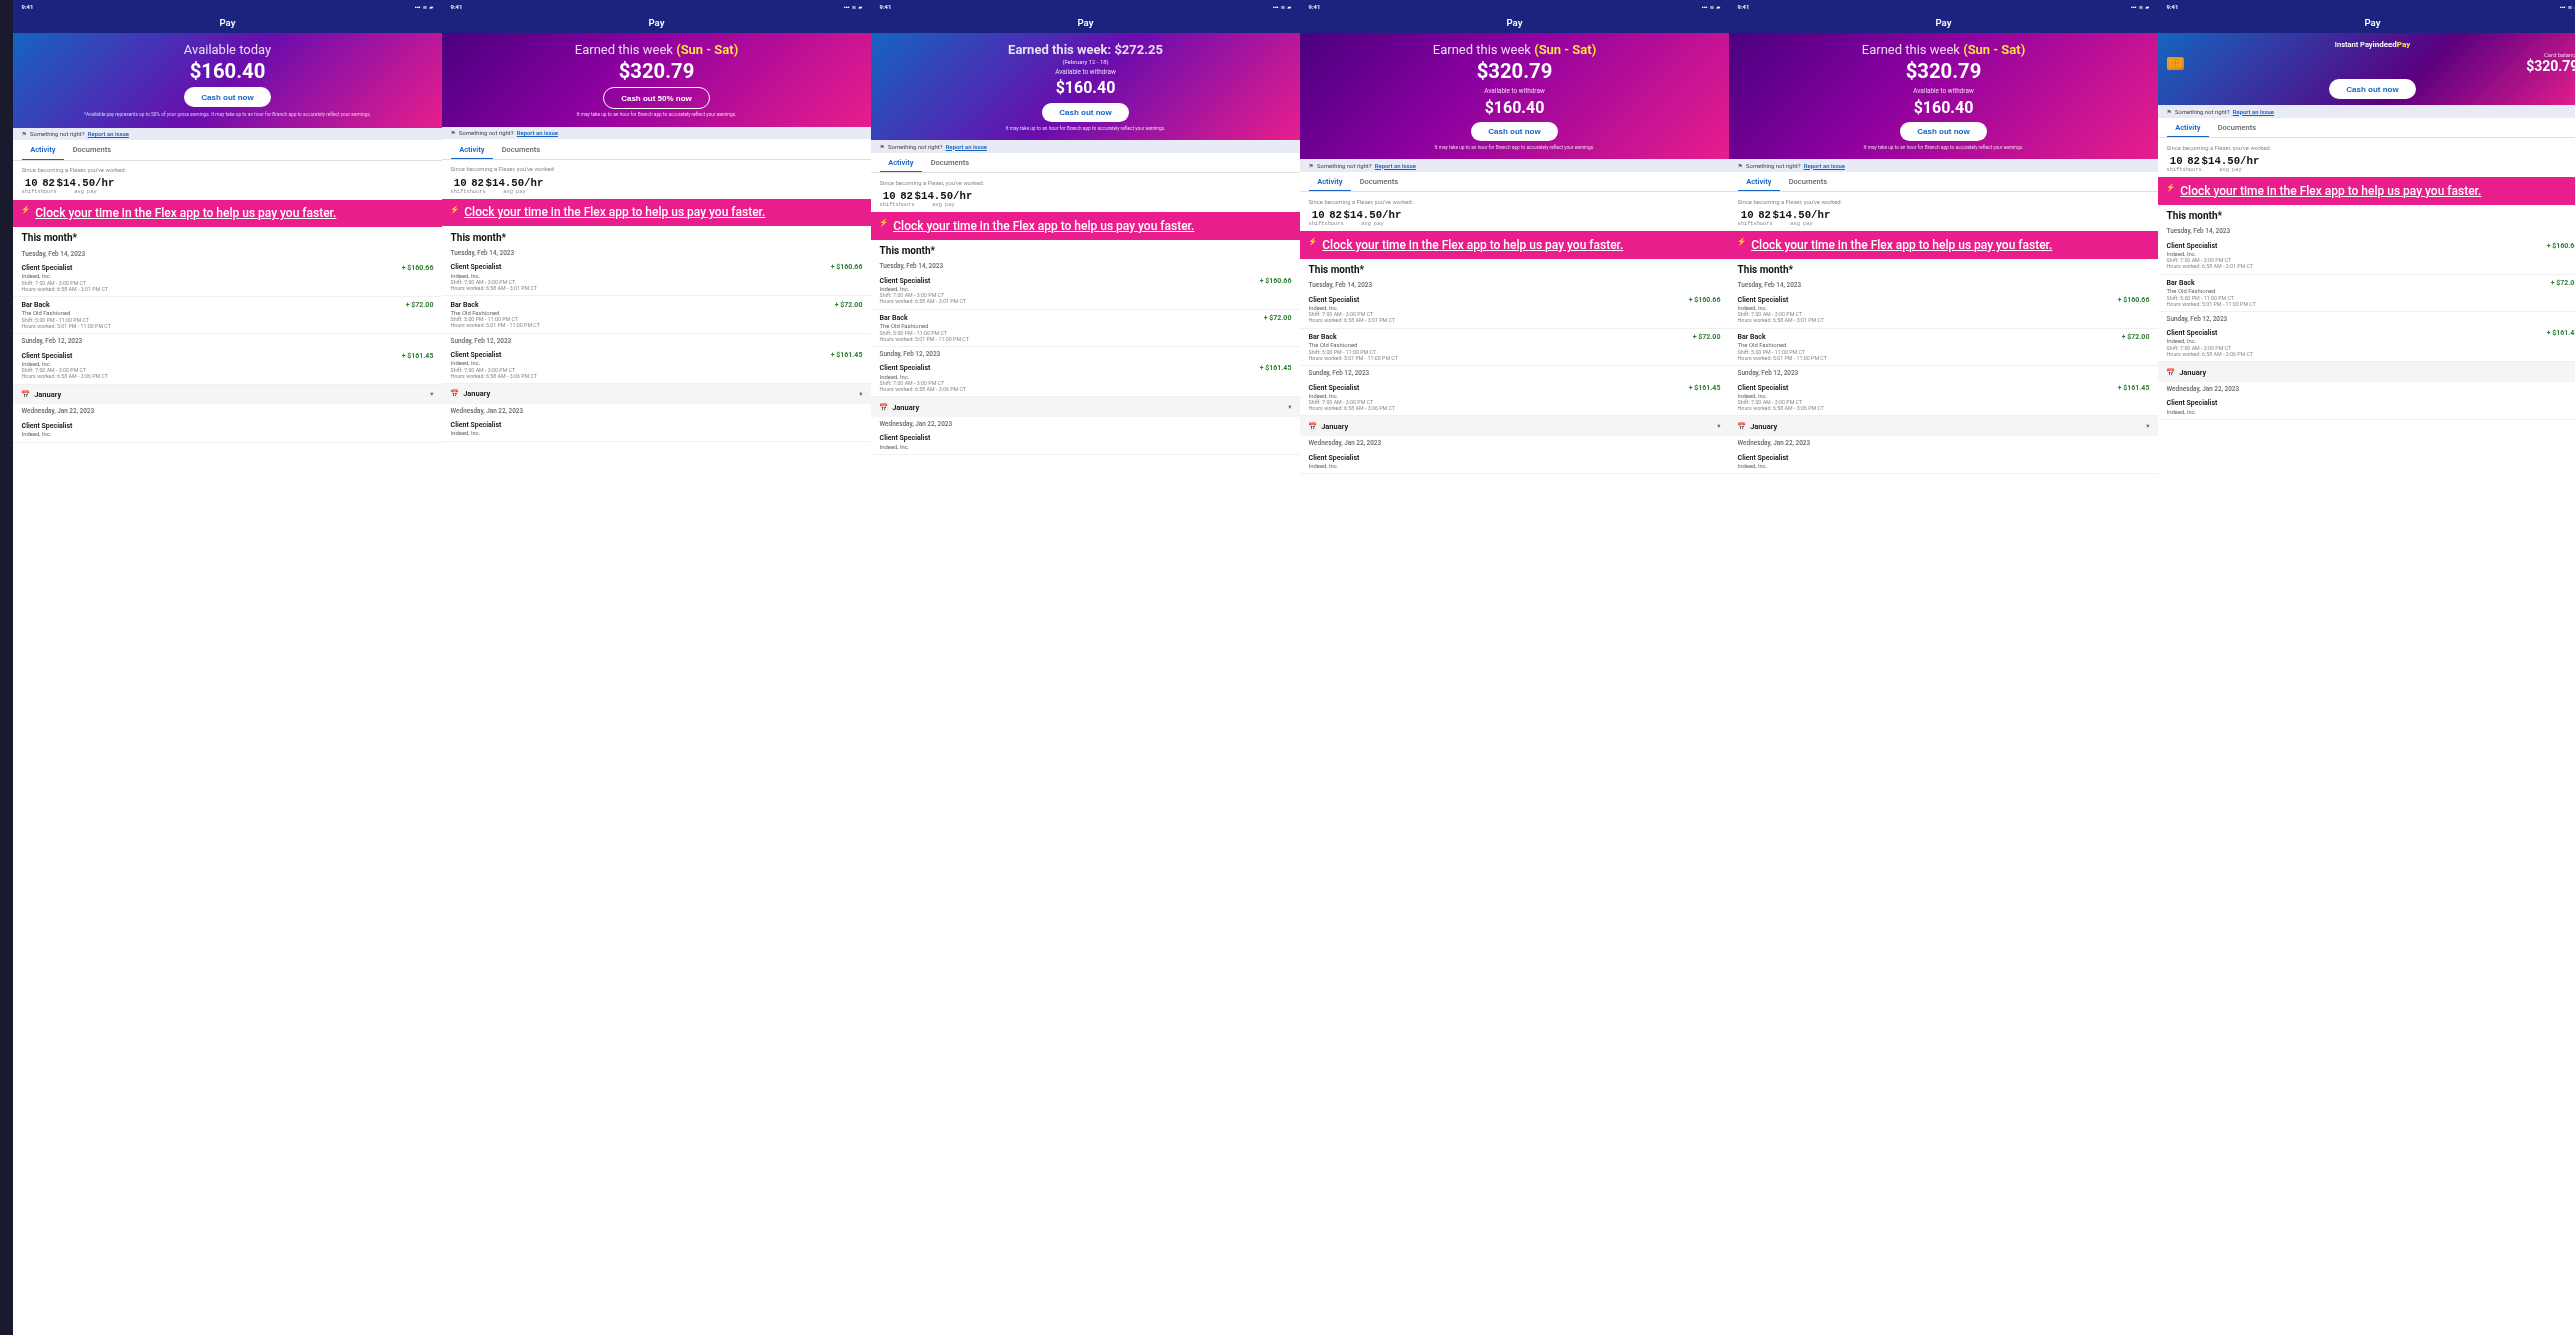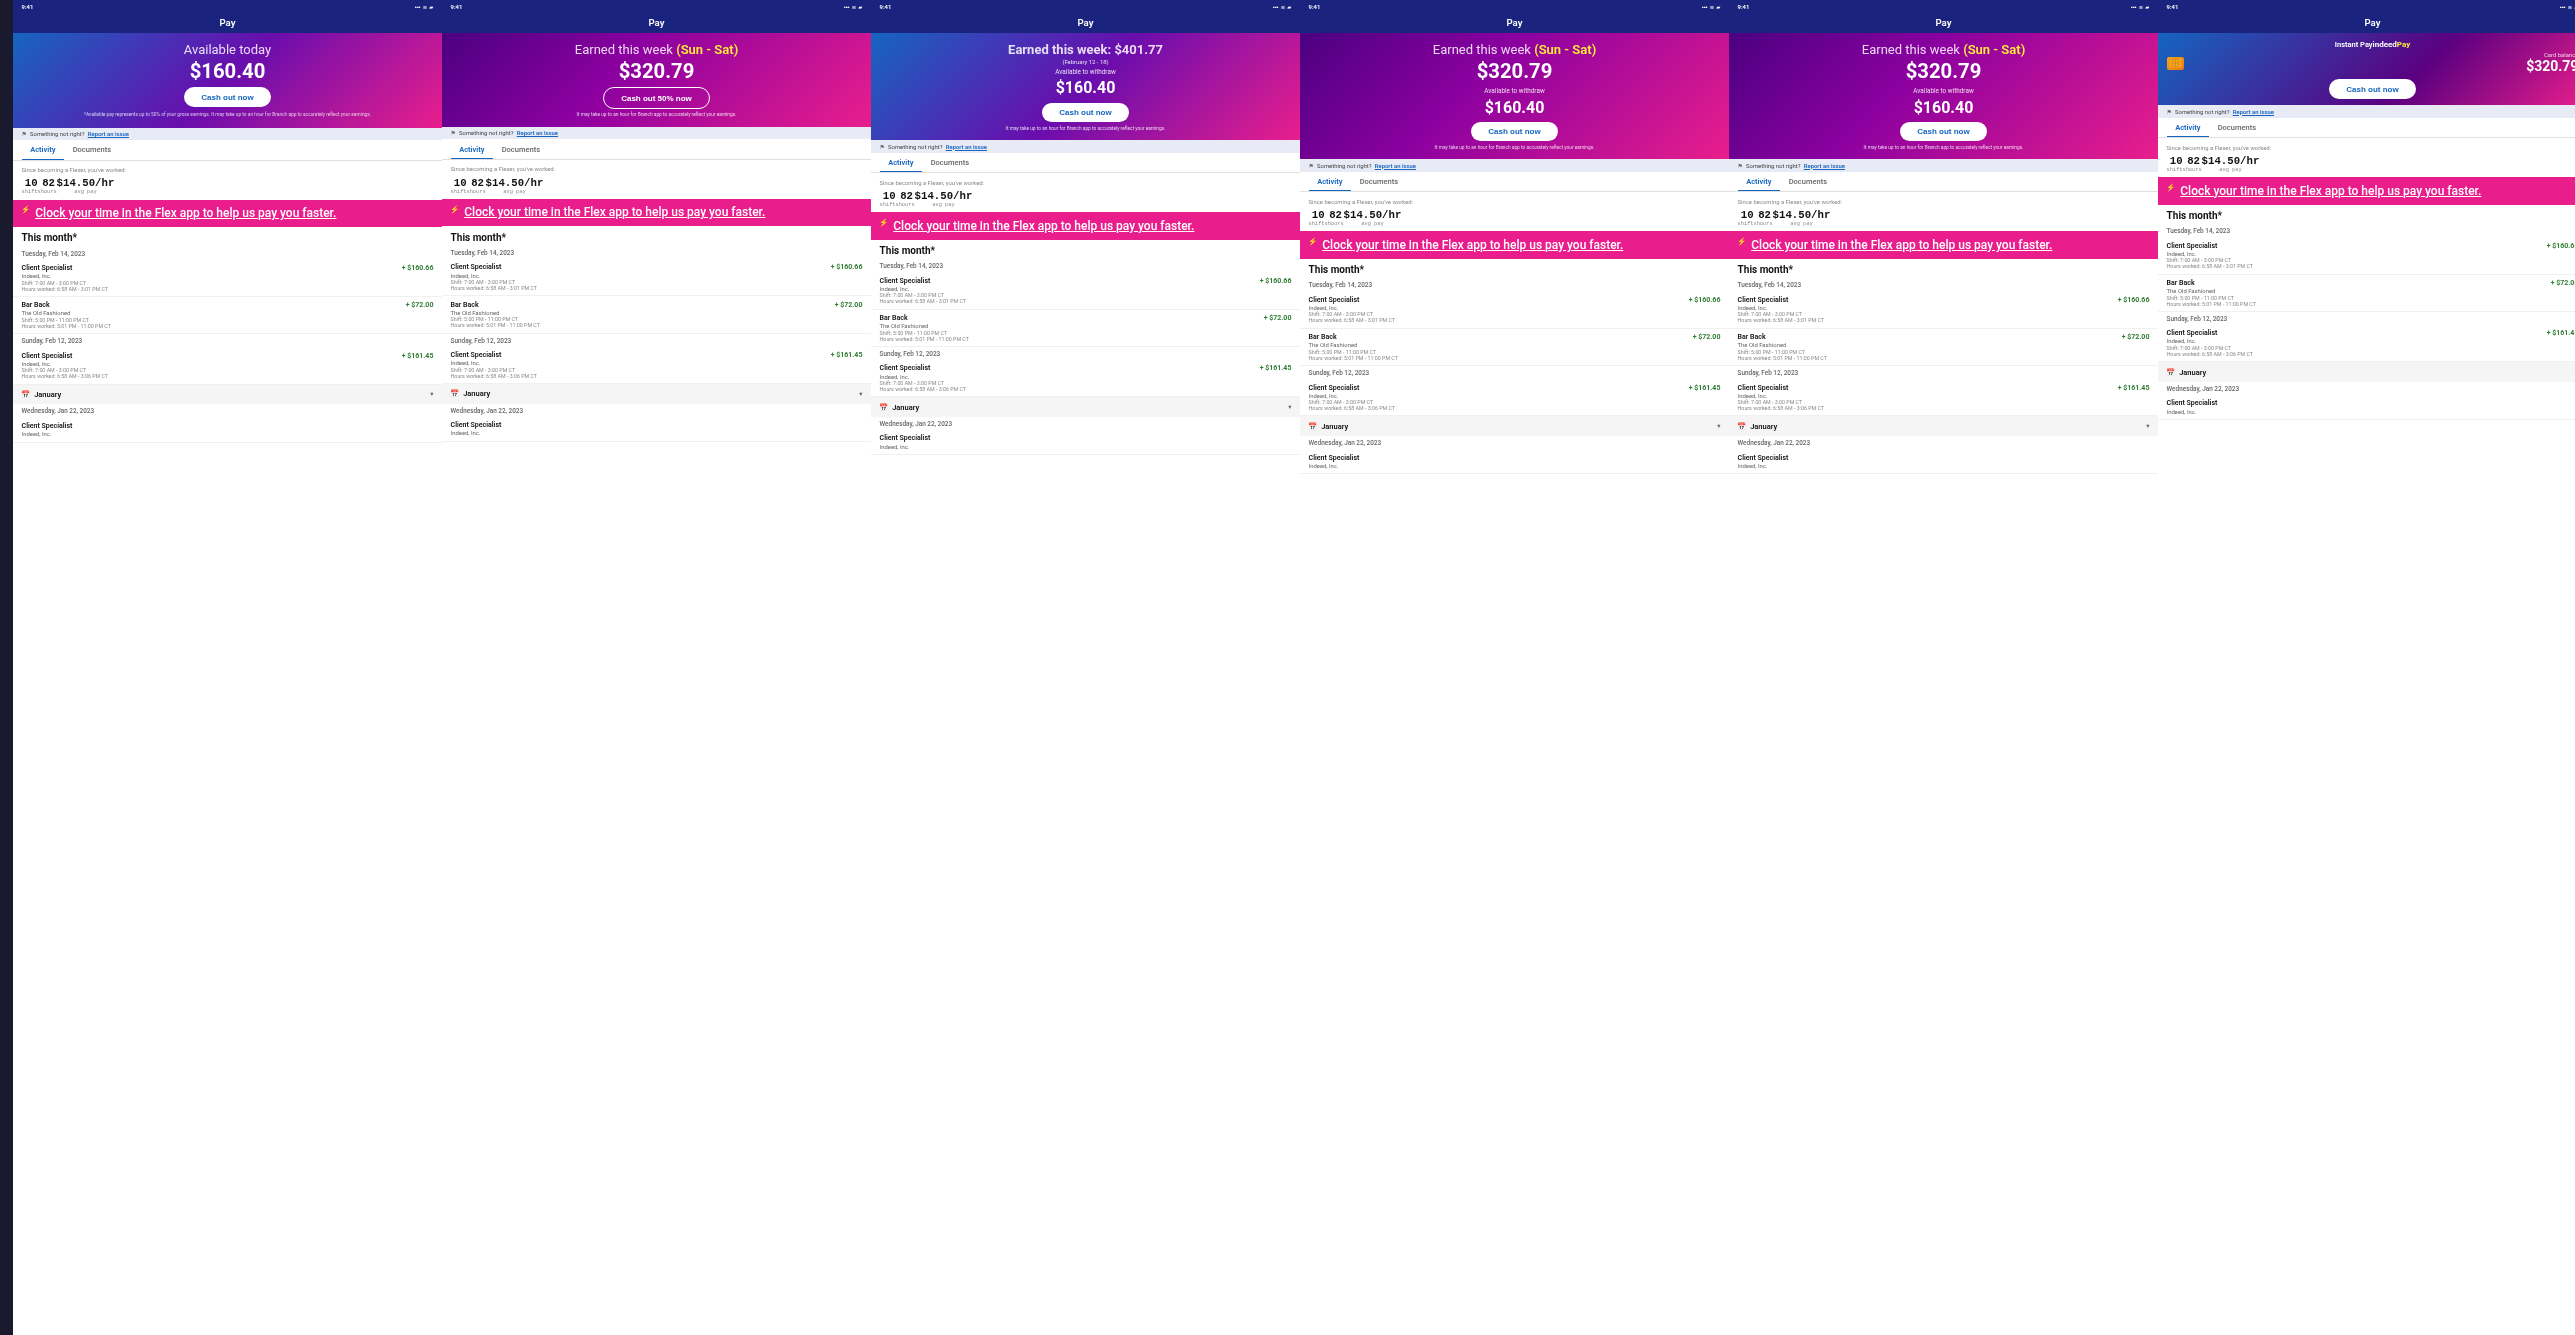"Earned this week: $401.77" div.earned-label { text: $401.77 -> $272.25 }
